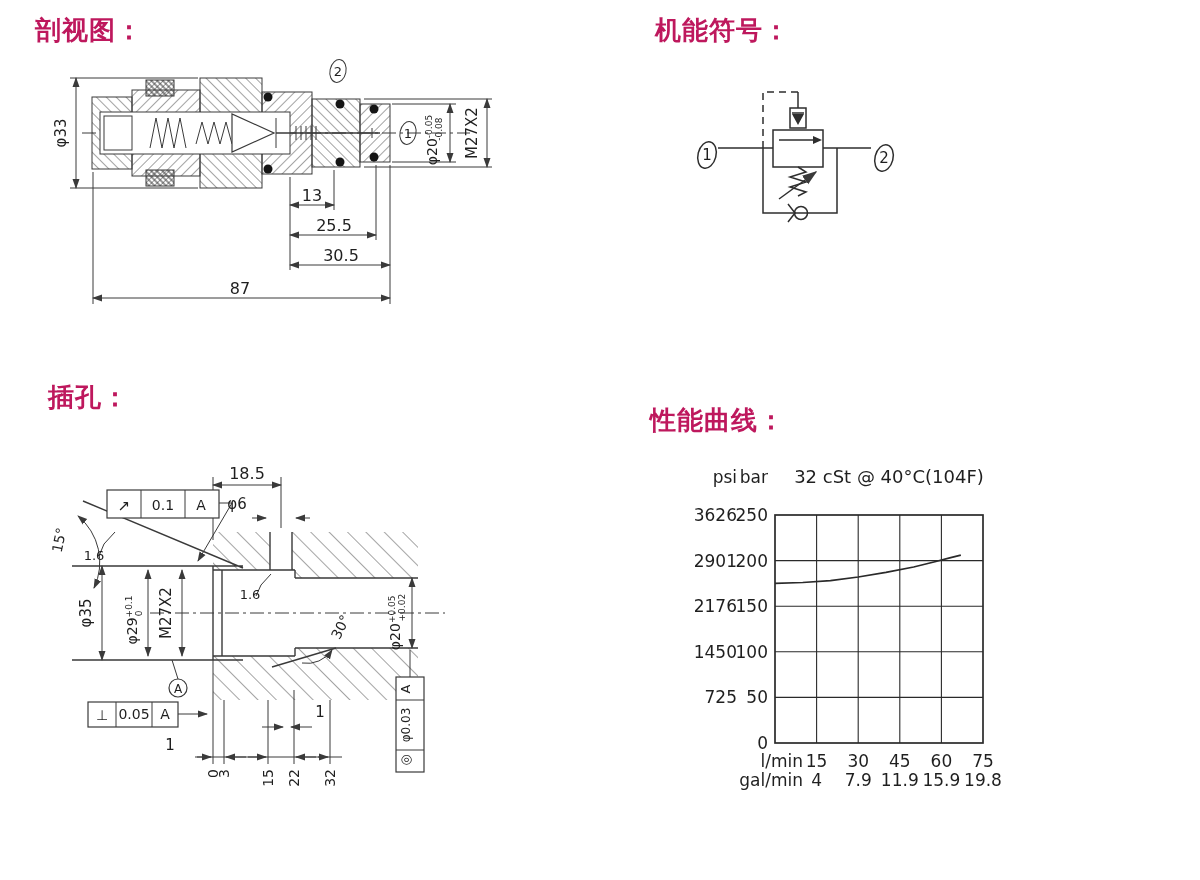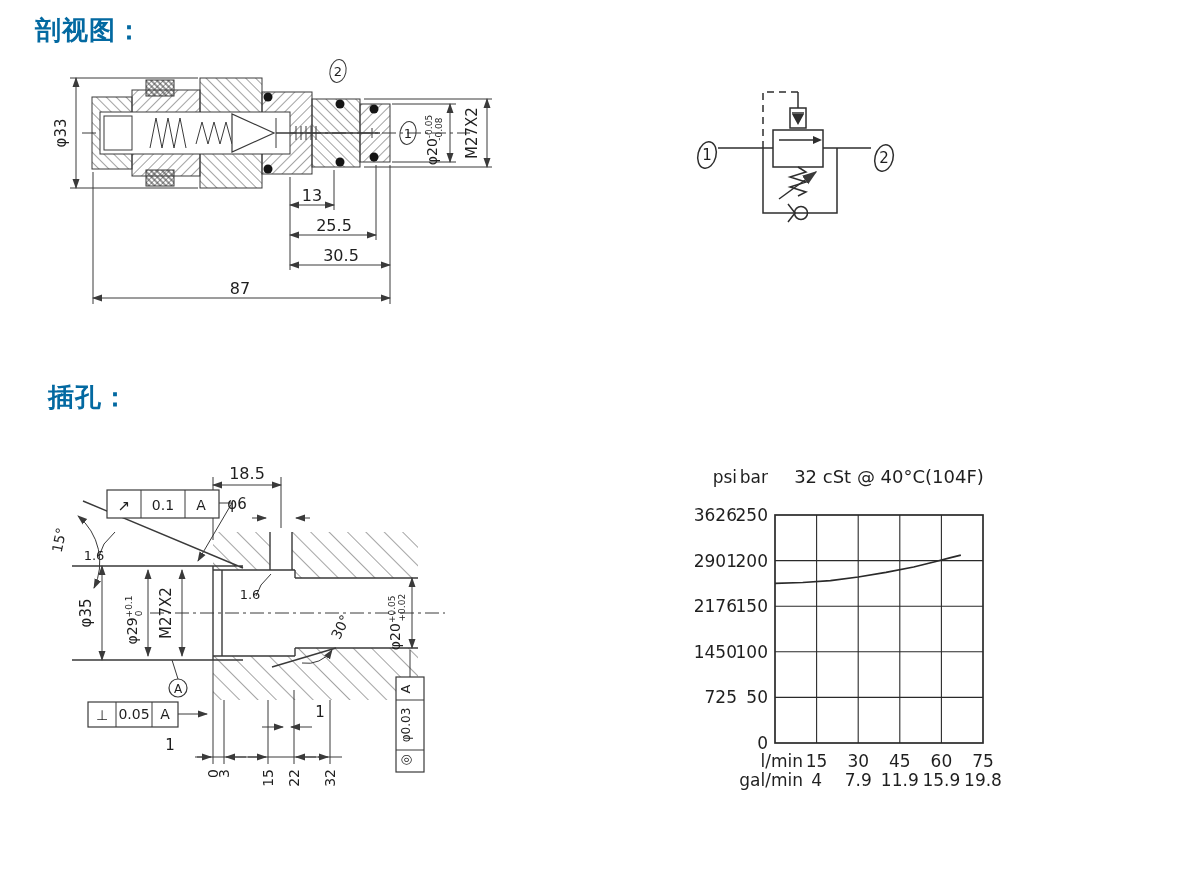"剖视图：" .sec-title { color: #0369a1 -> #be185d }
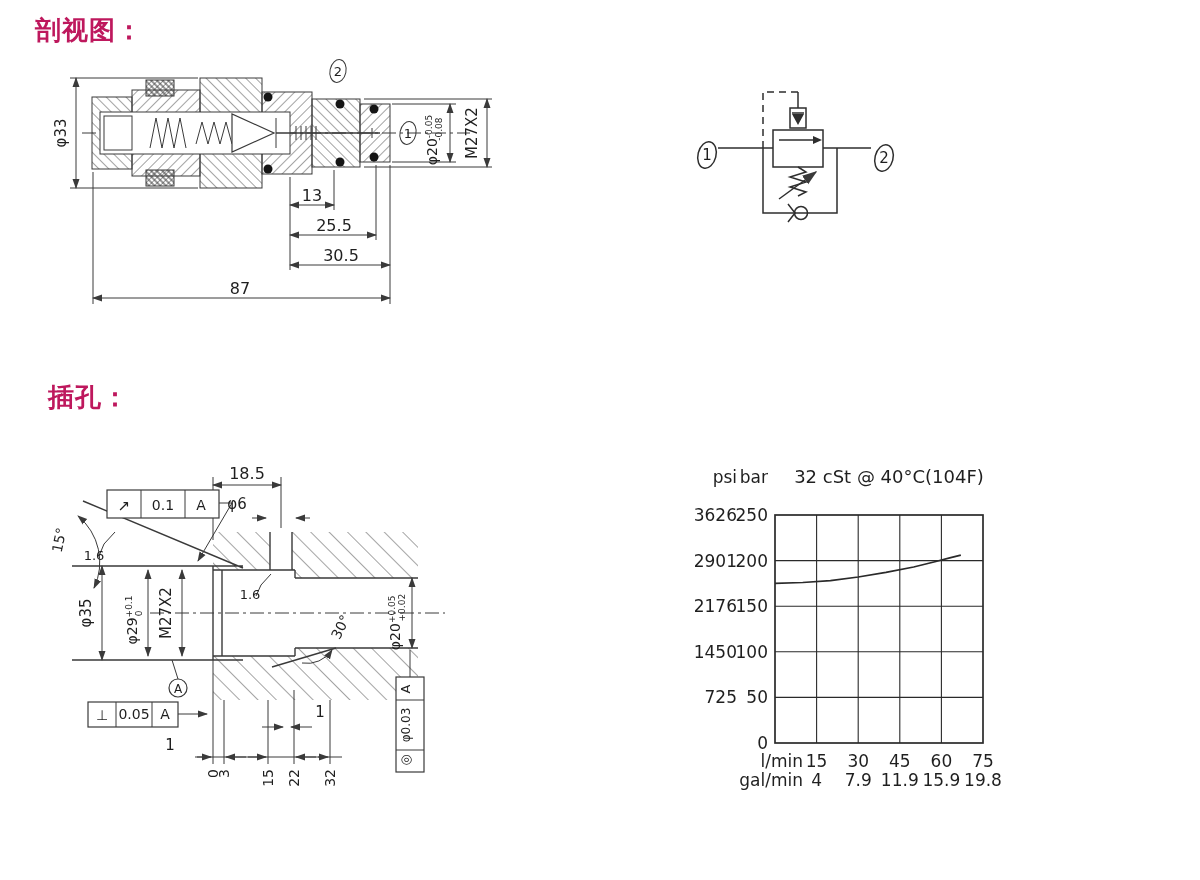"机能符号：" div.sec-title { html: none -> <div>机能符号：</div> }
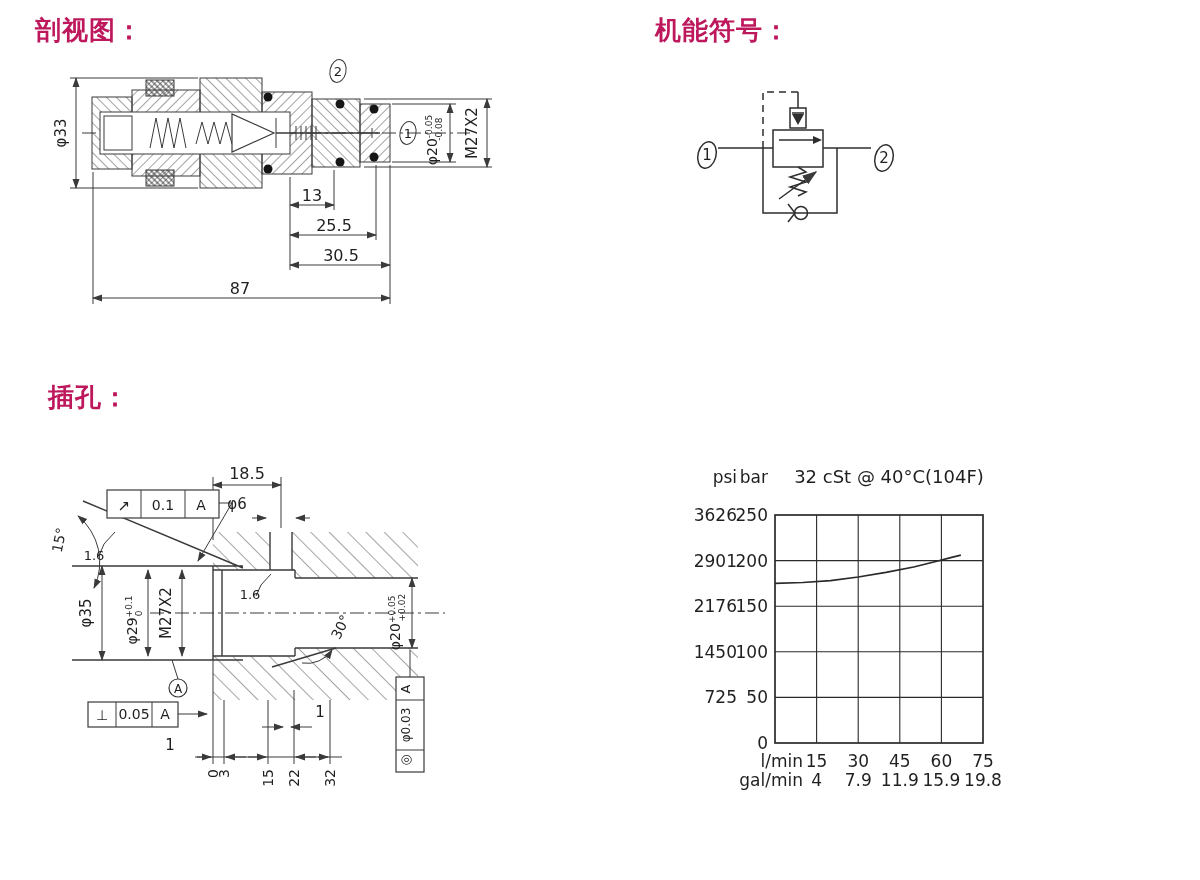"性能曲线：" div.sec-title { html: none -> <div>性能曲线：</div> }
